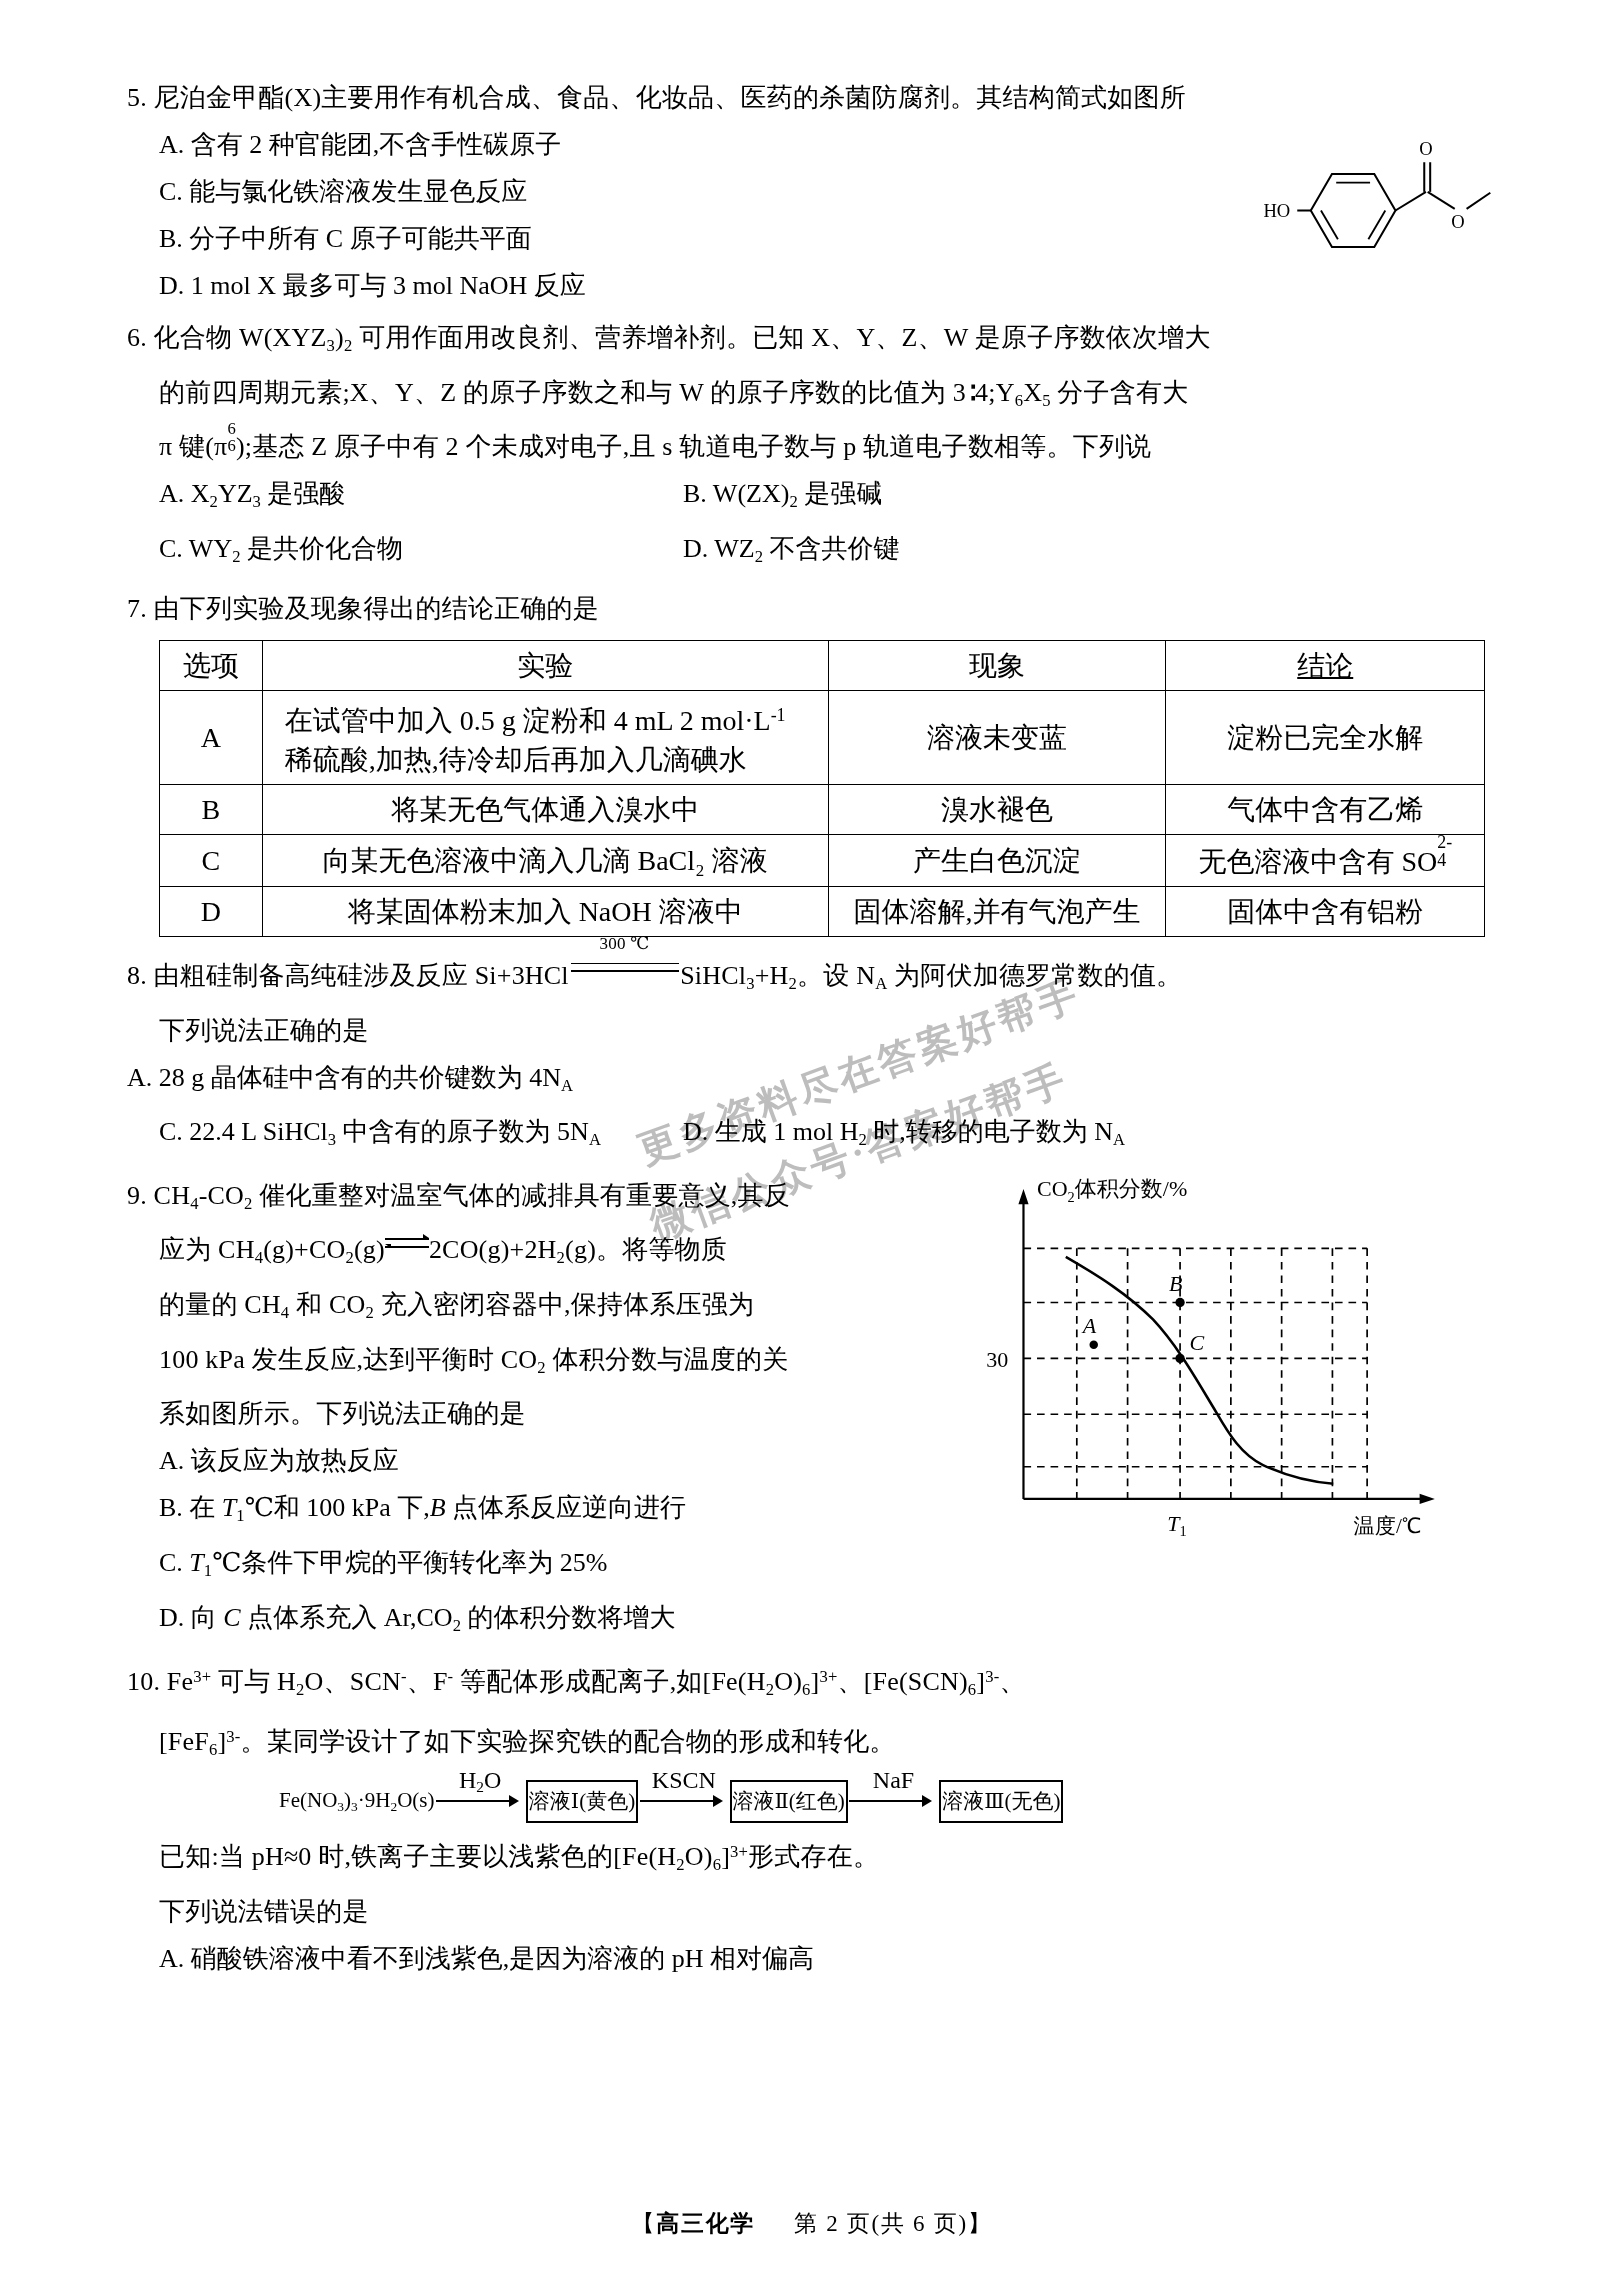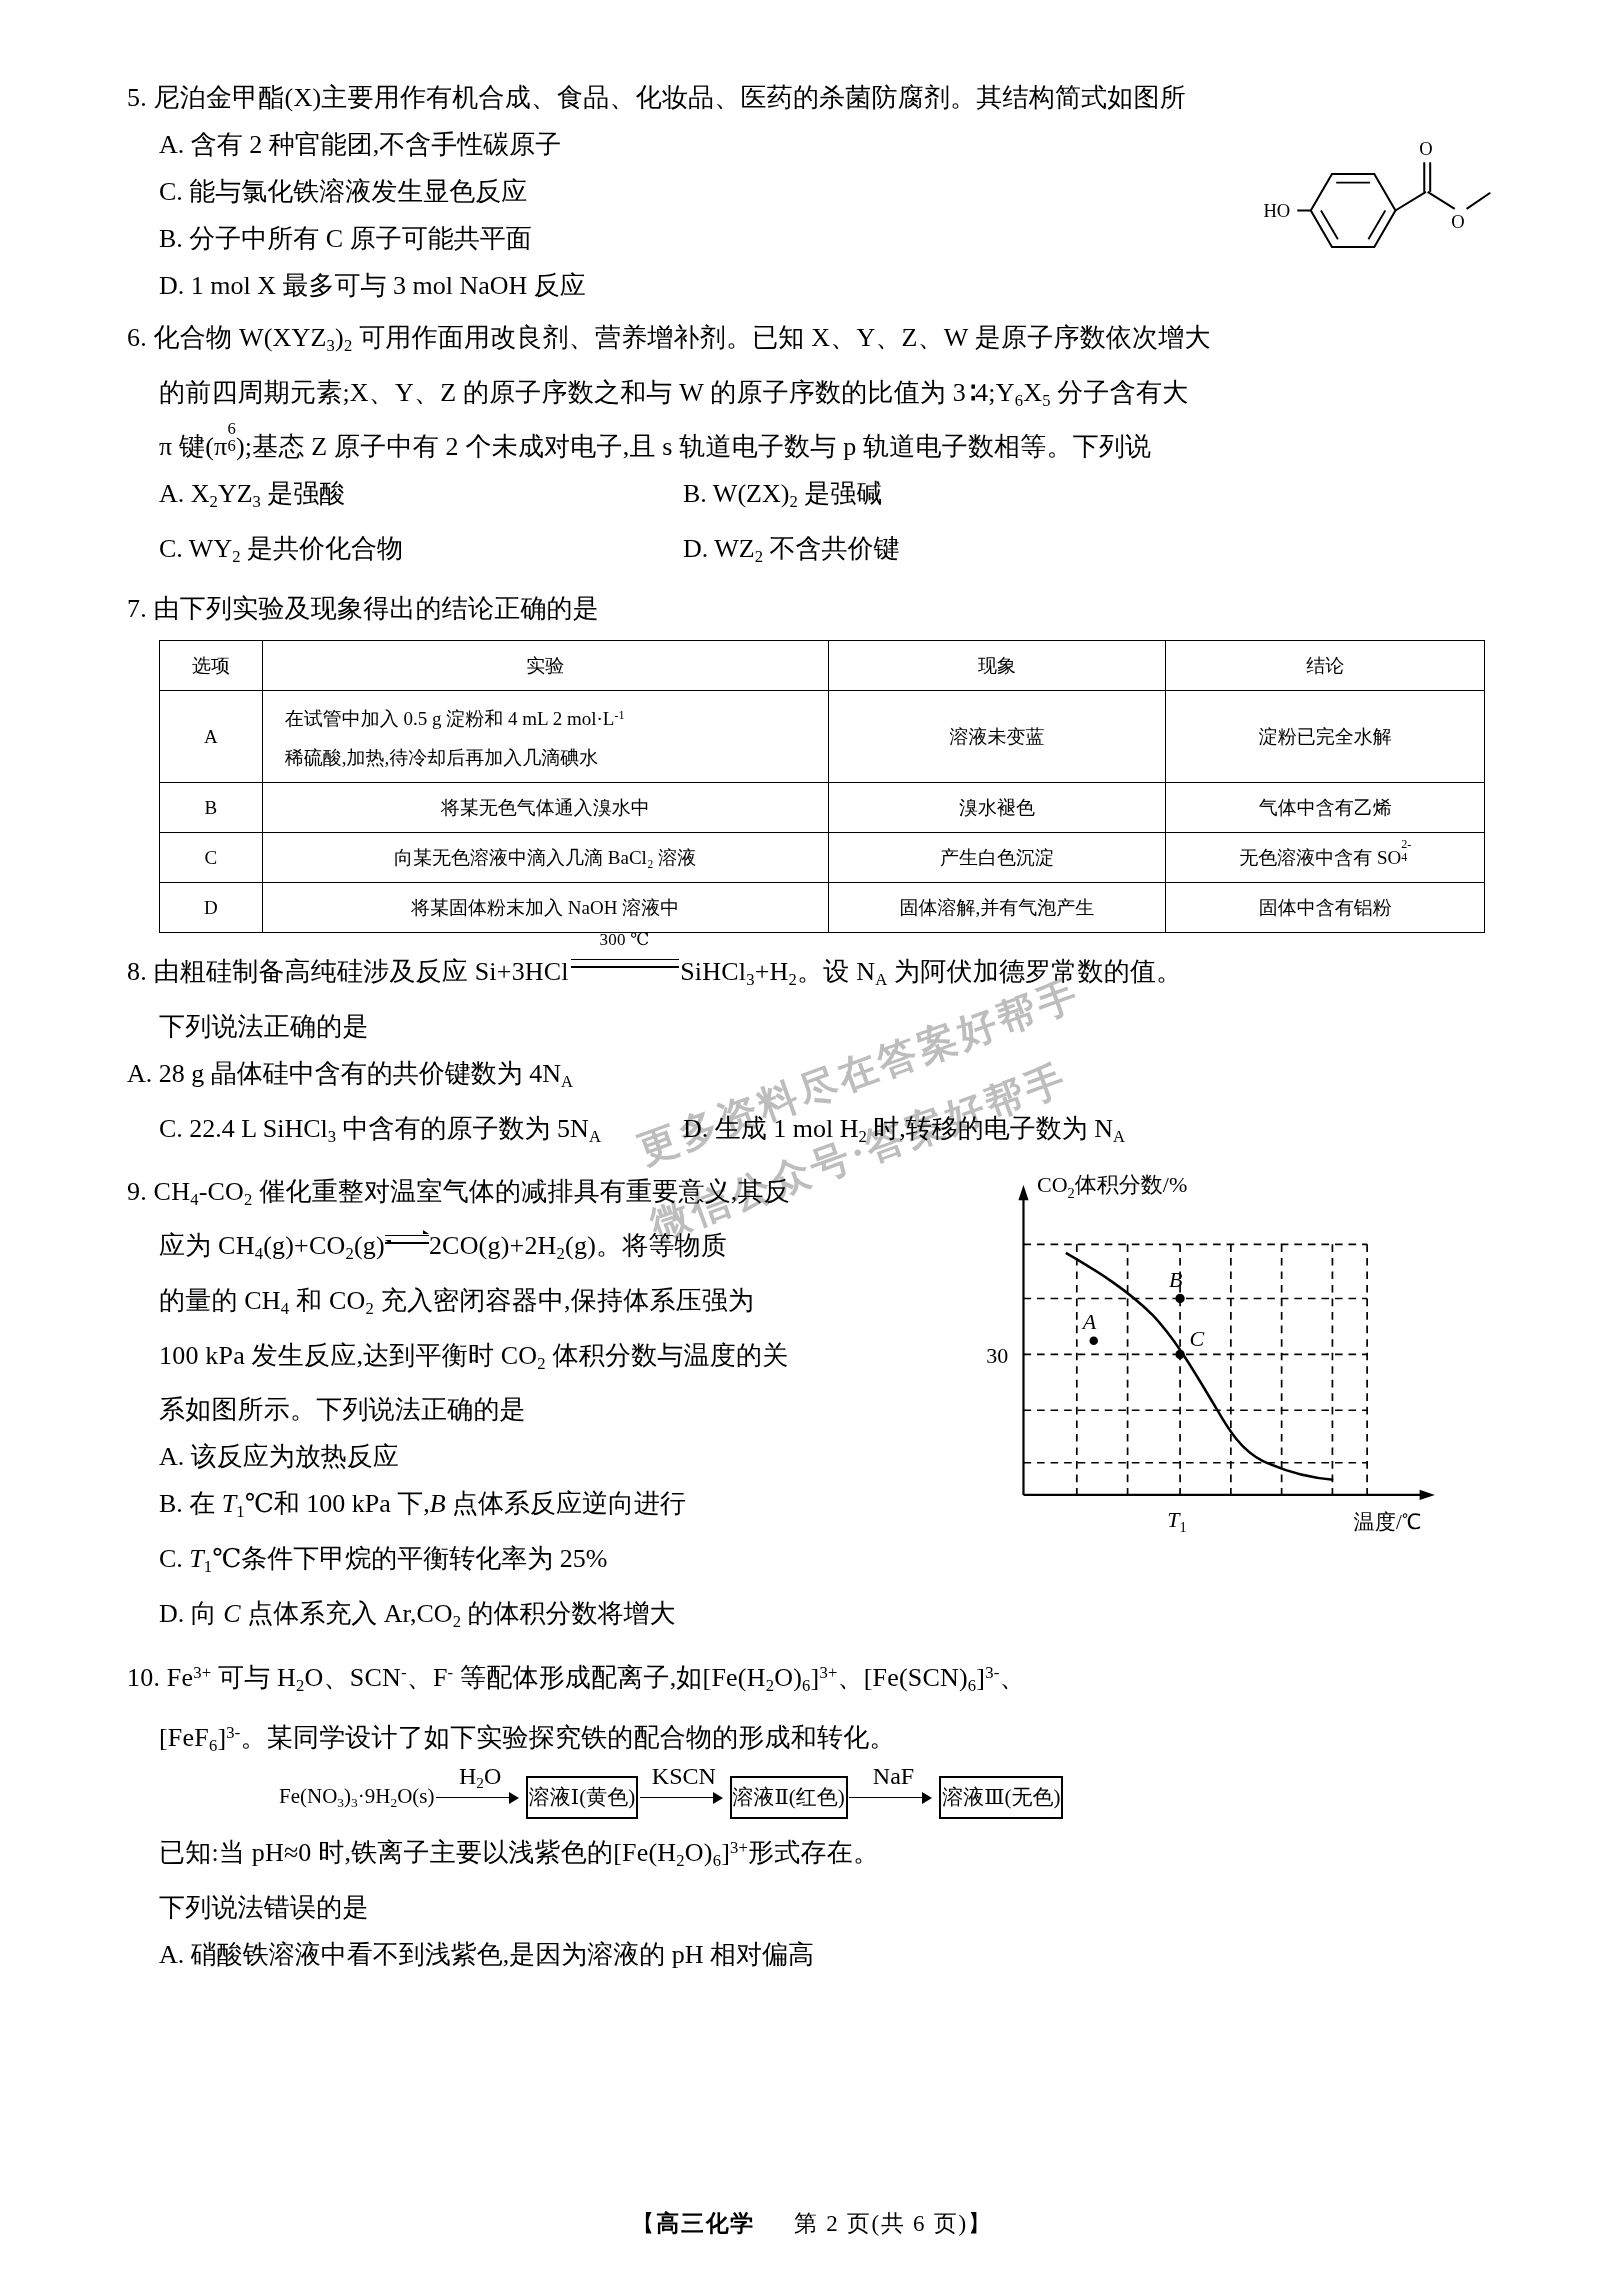"选项" table.exp { font-size: 19px -> 28px }
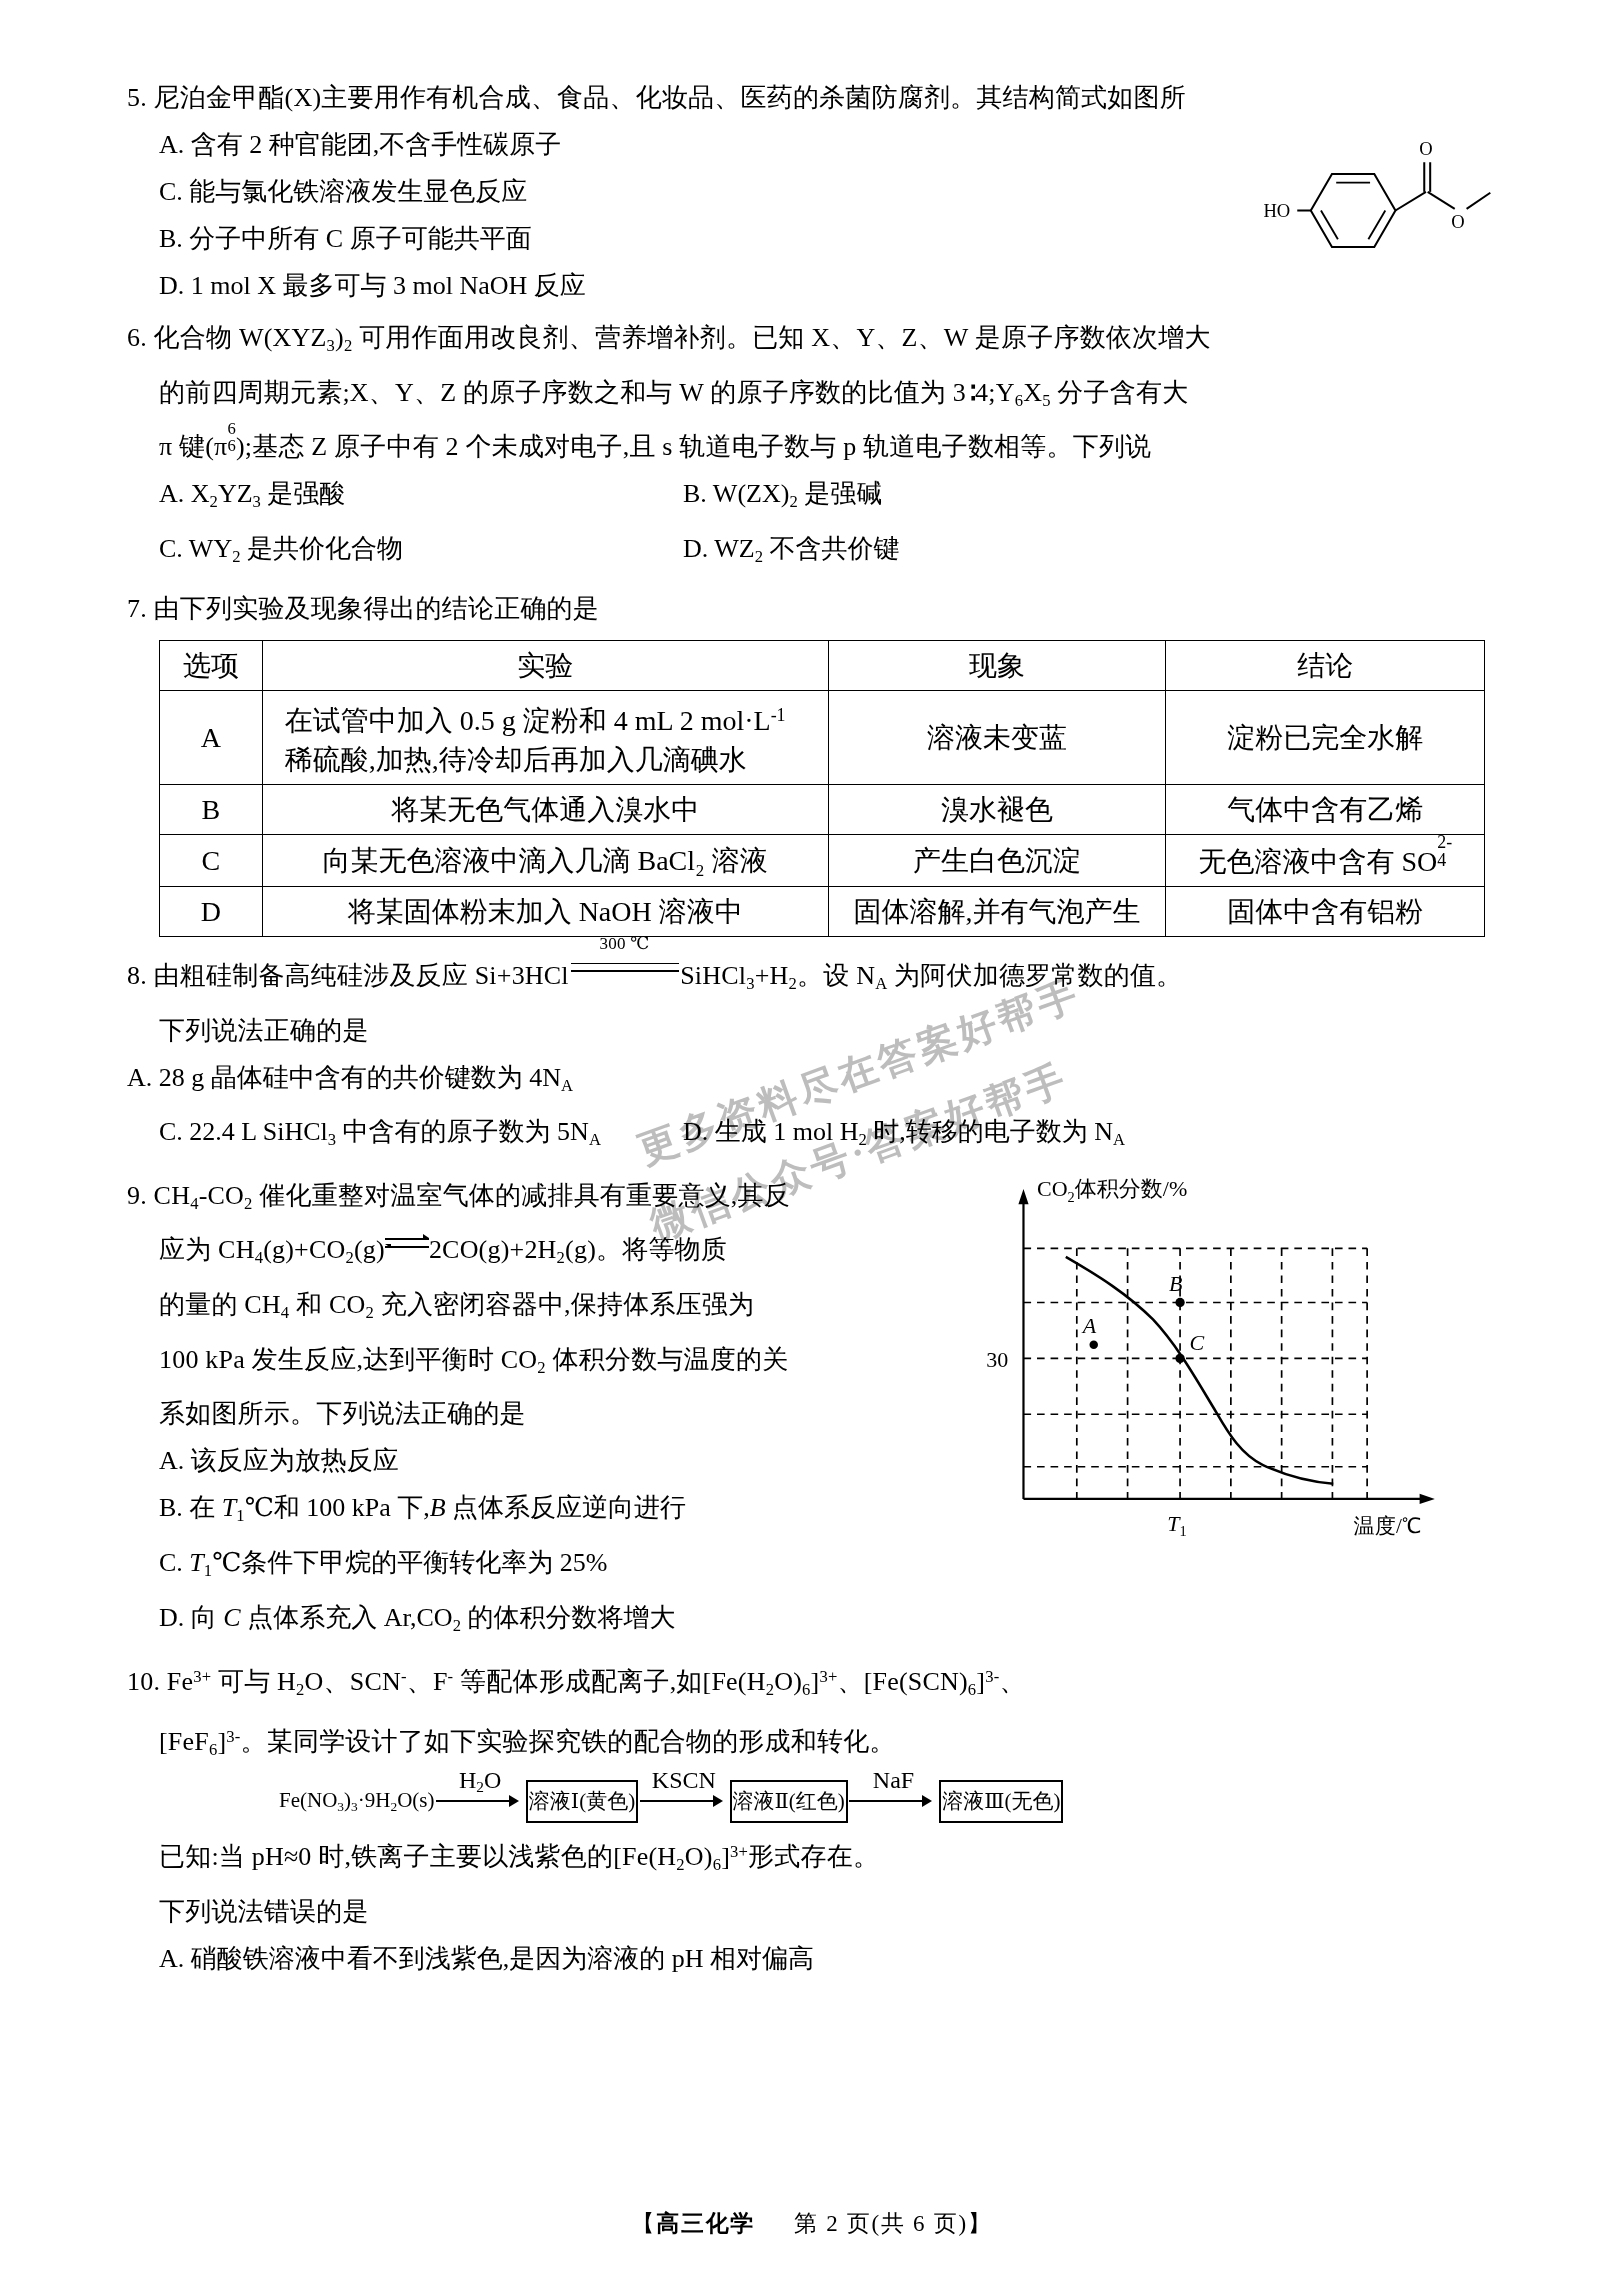"结论" table.exp .c-conc { text-decoration: none -> underline }
